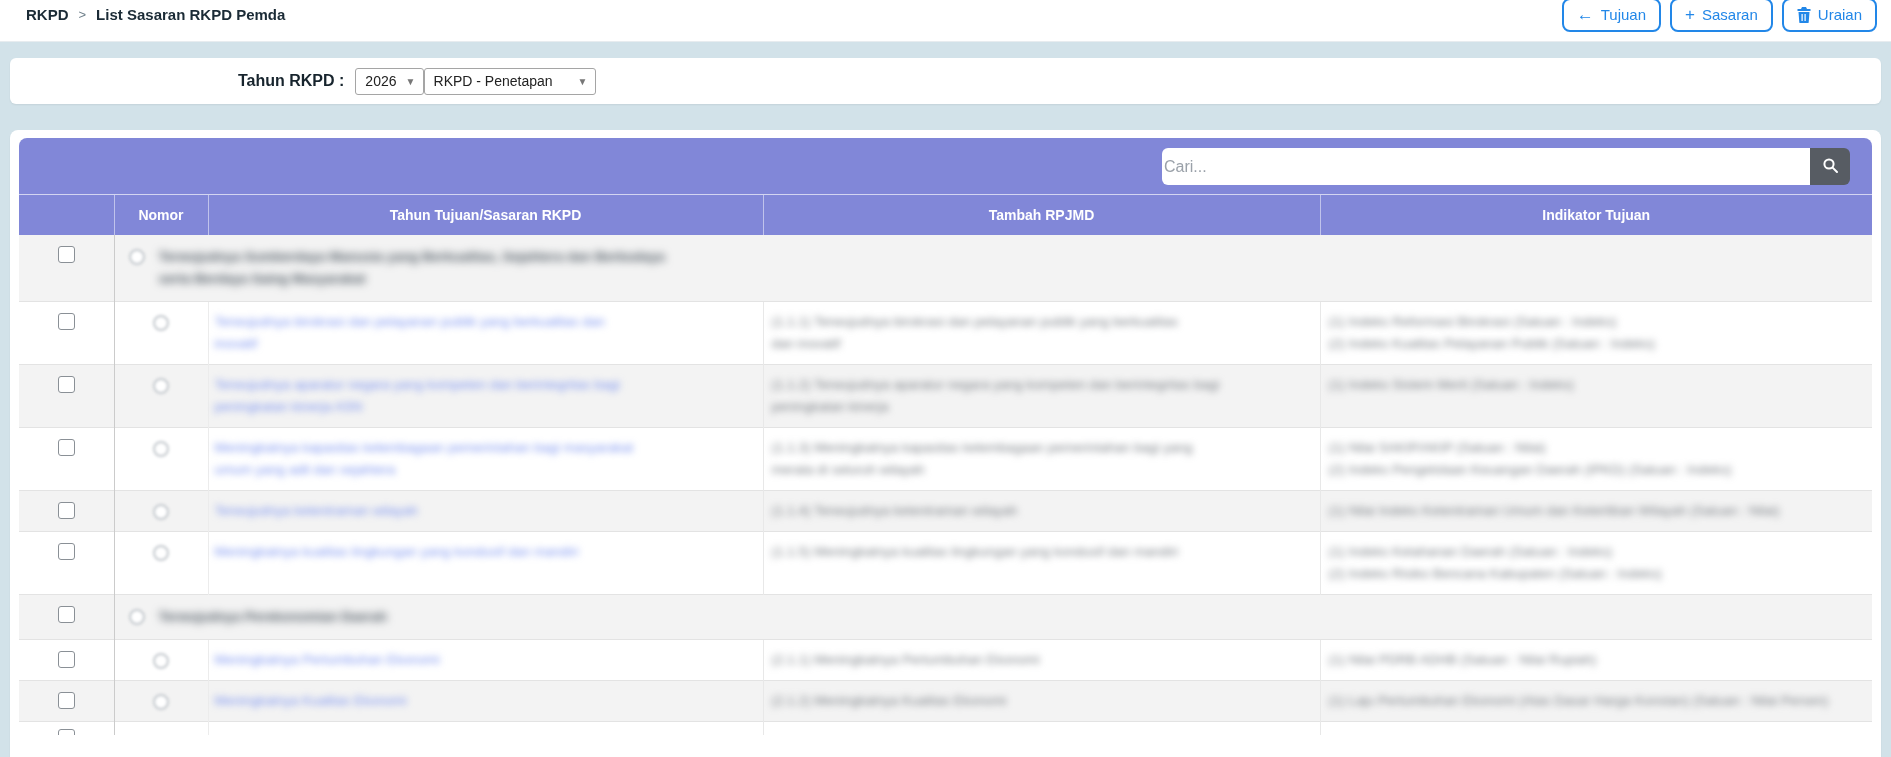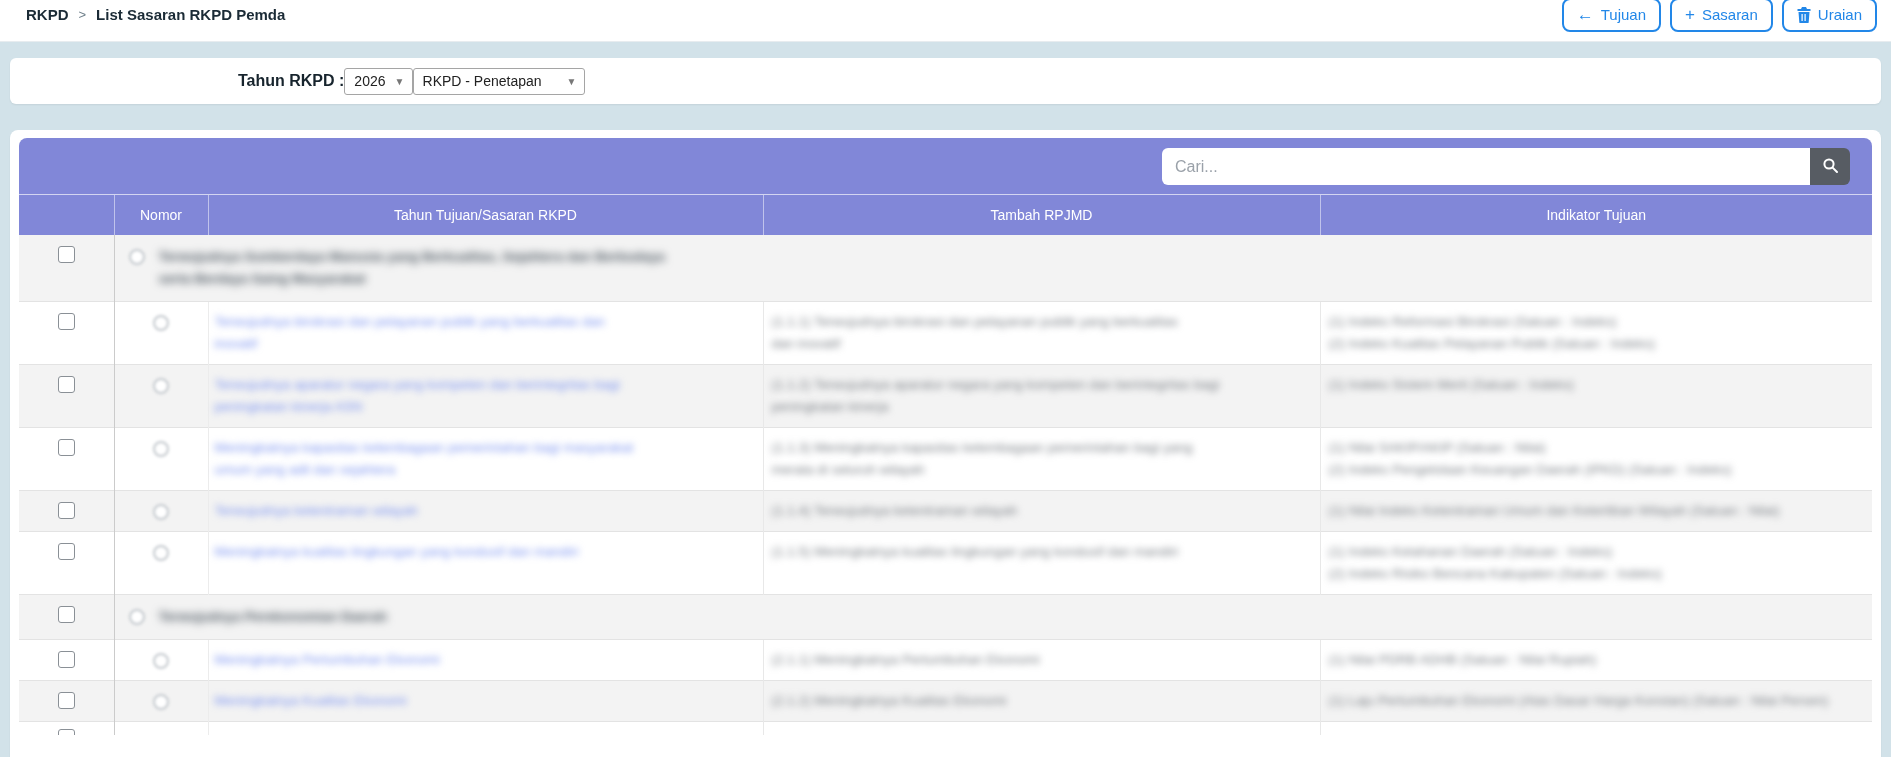"2026" .sel-year { margin-left: none -> 11px }
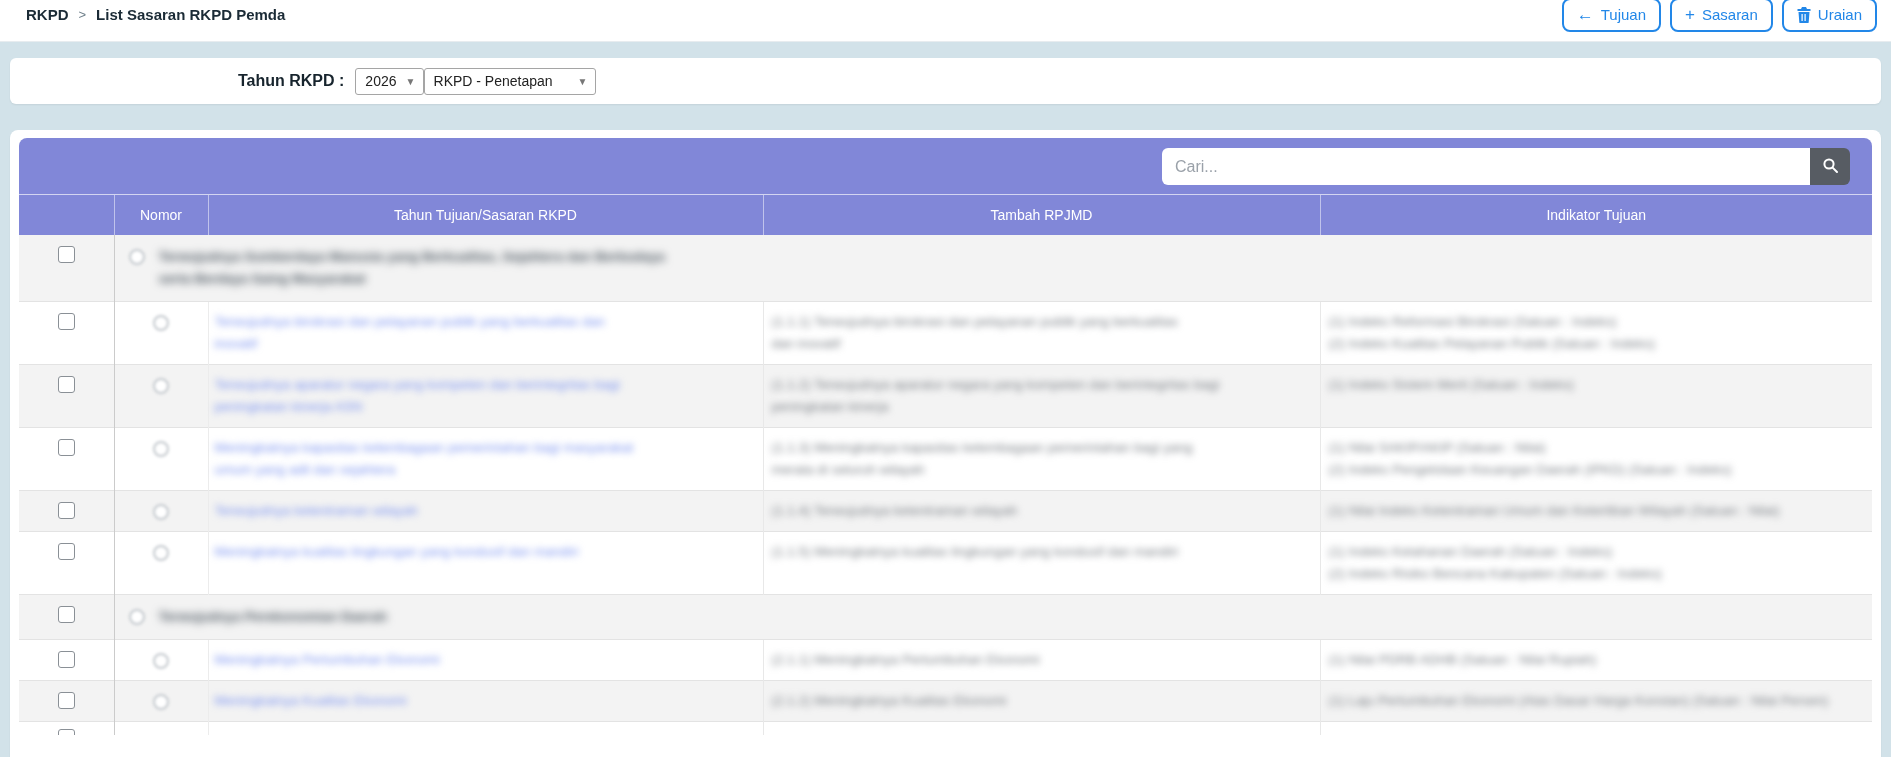"Cari..." .search-input { padding: 0 13px -> 0 2px }
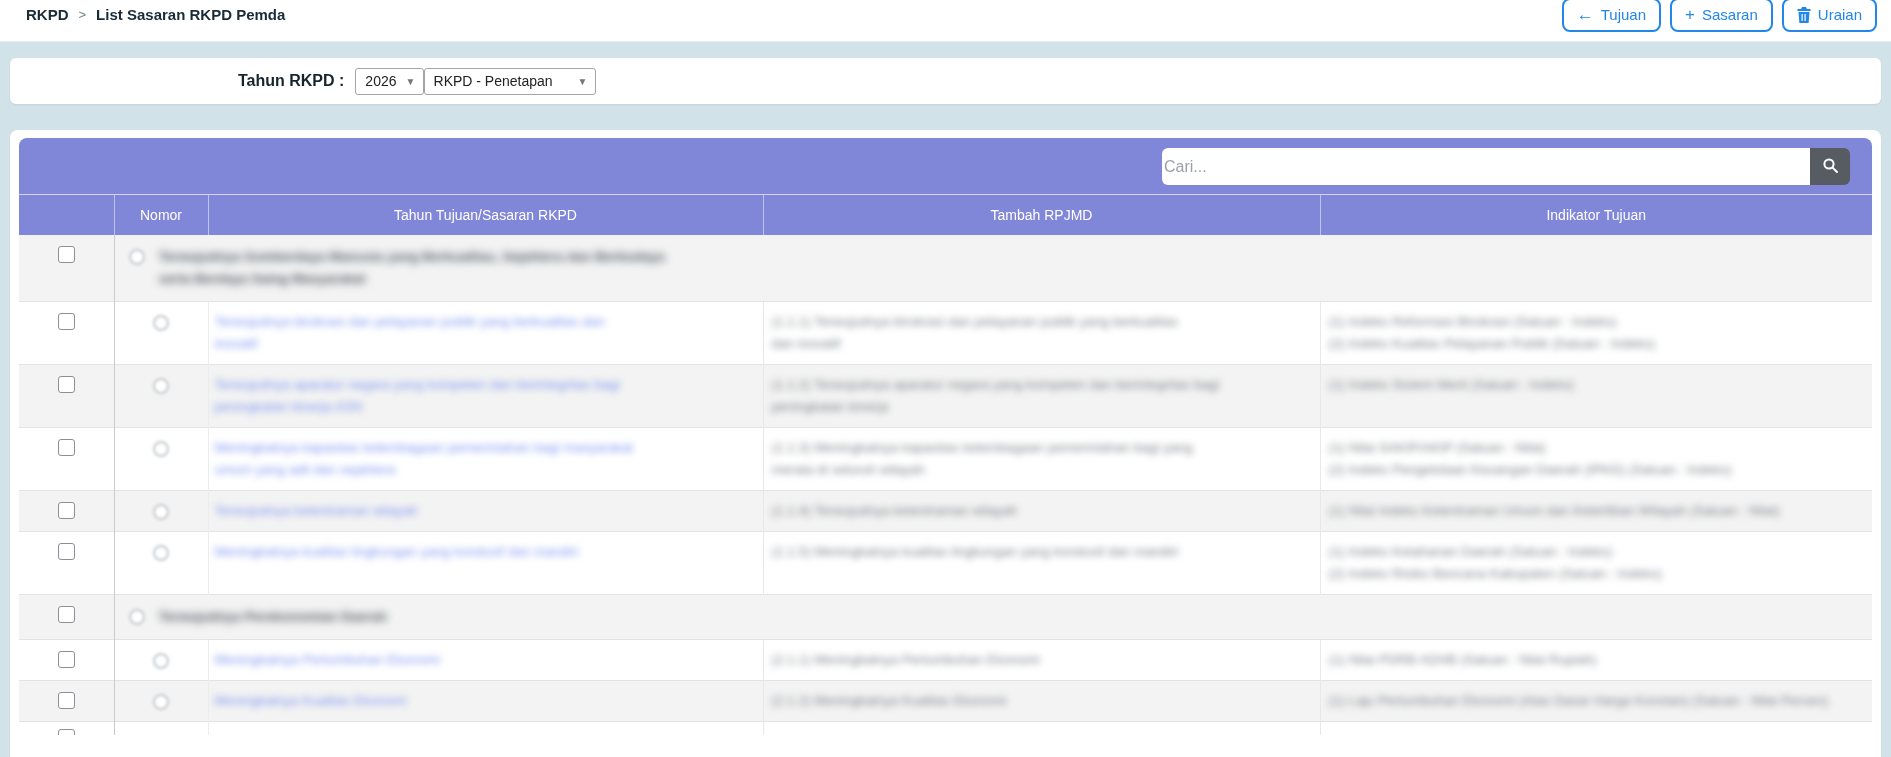"Nomor" thead th { font-weight: normal -> bold }
